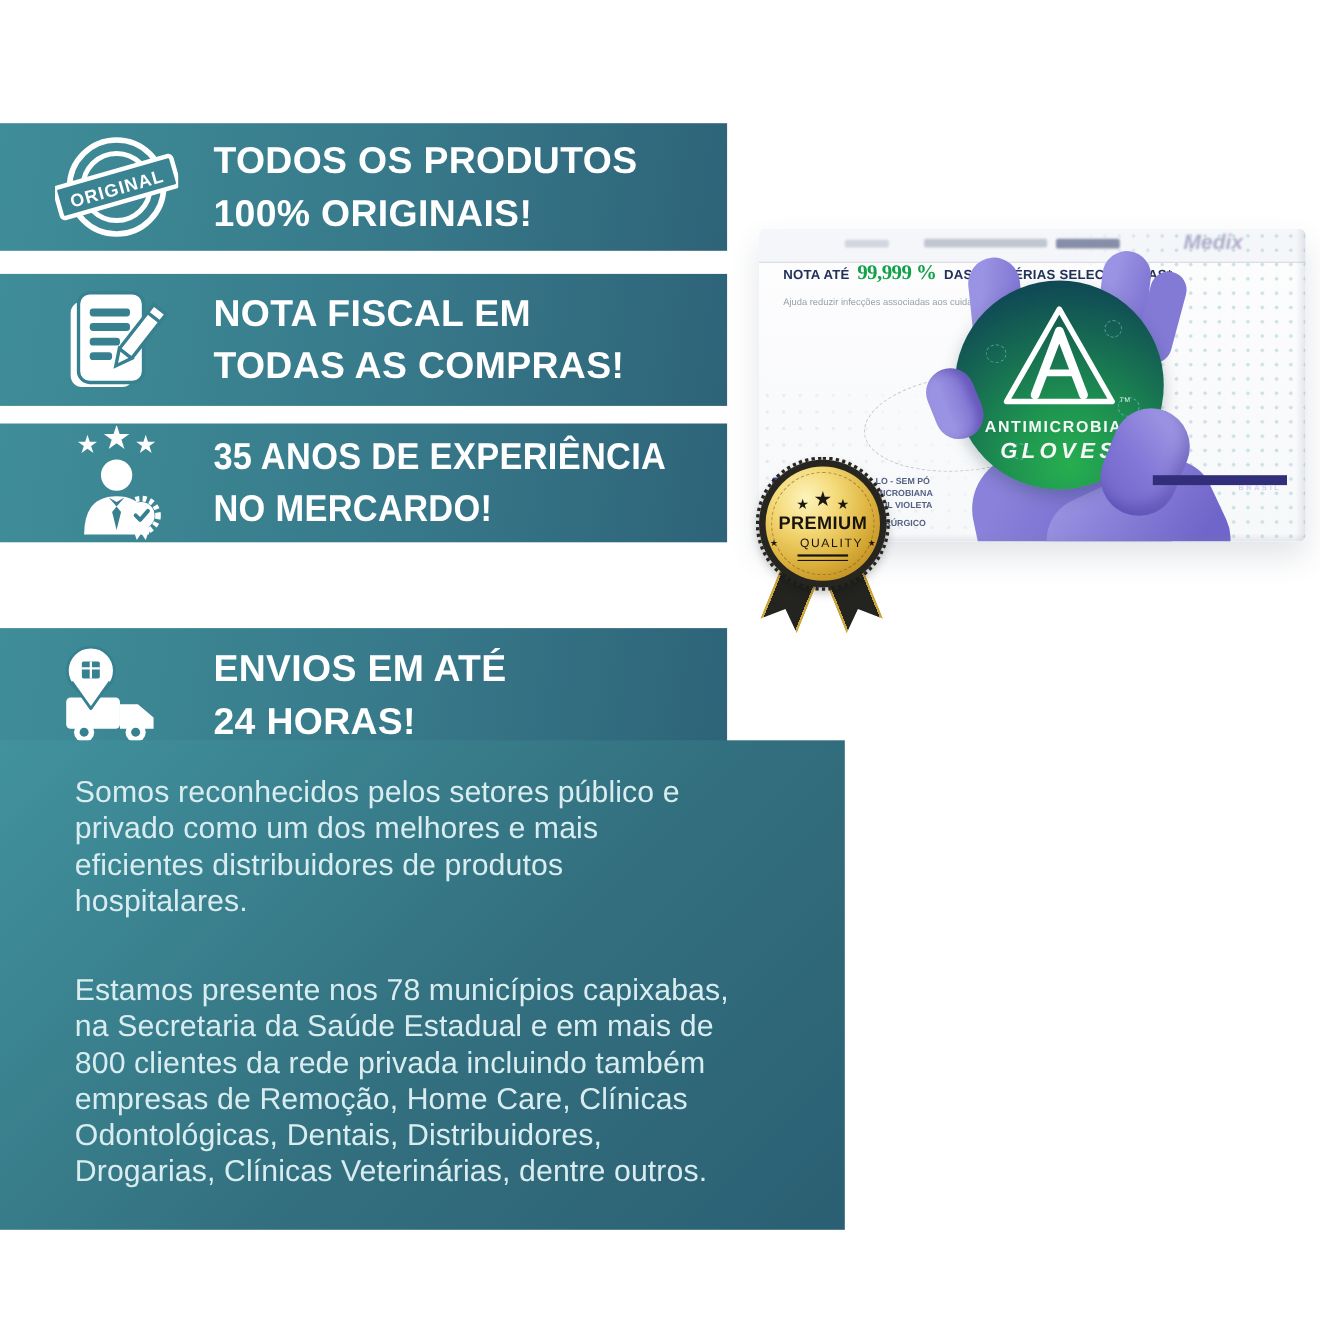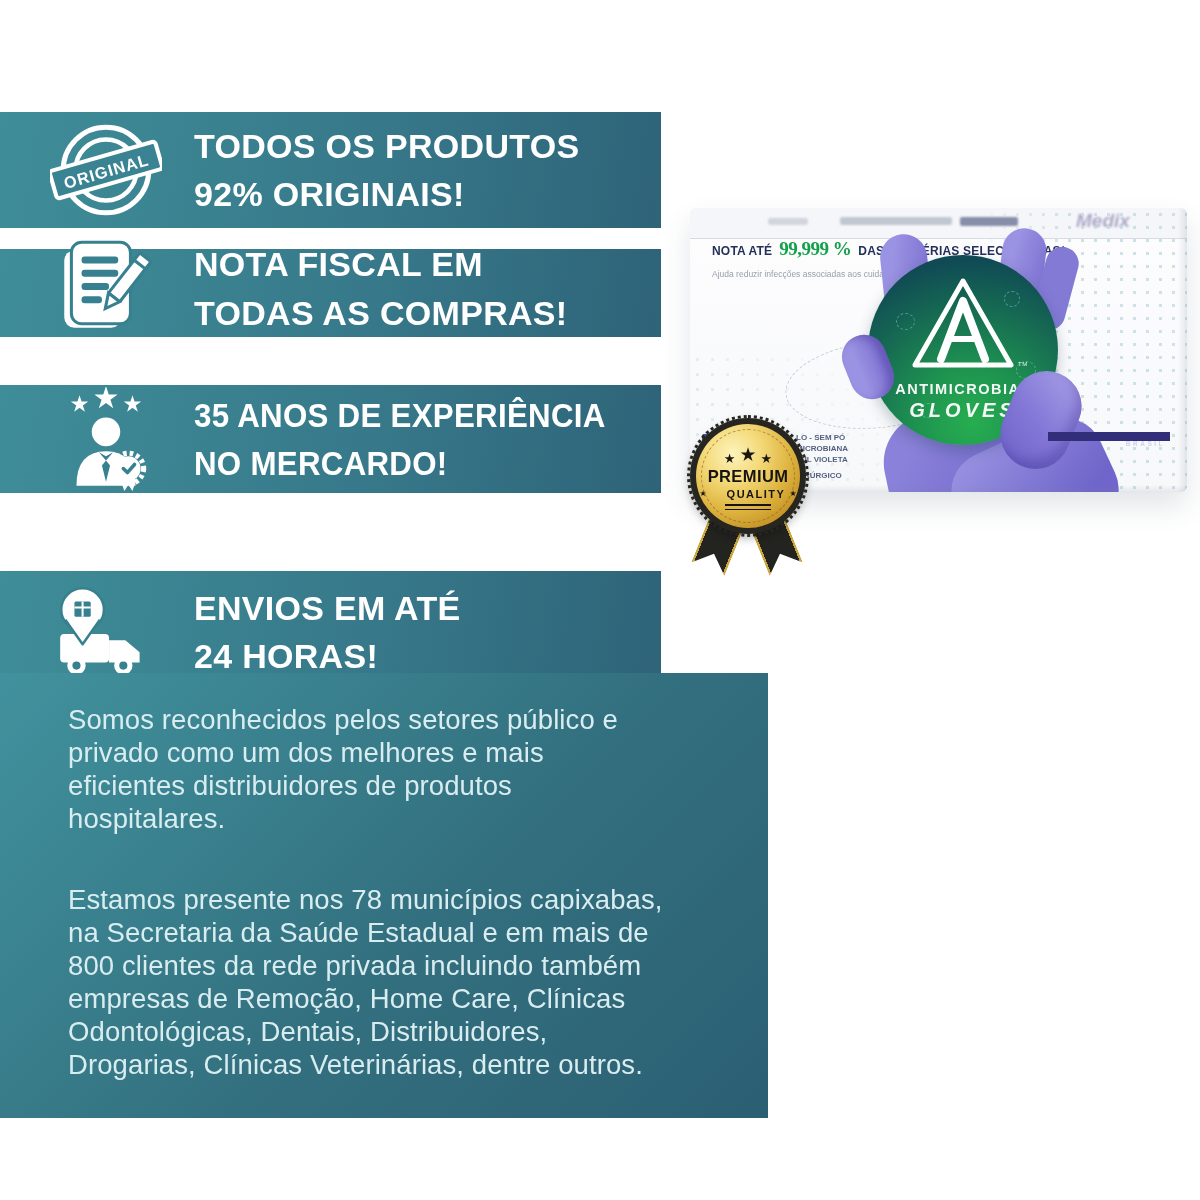"TODOS OS PRODUTOS" div.banner-title { text: 92% -> 100% }
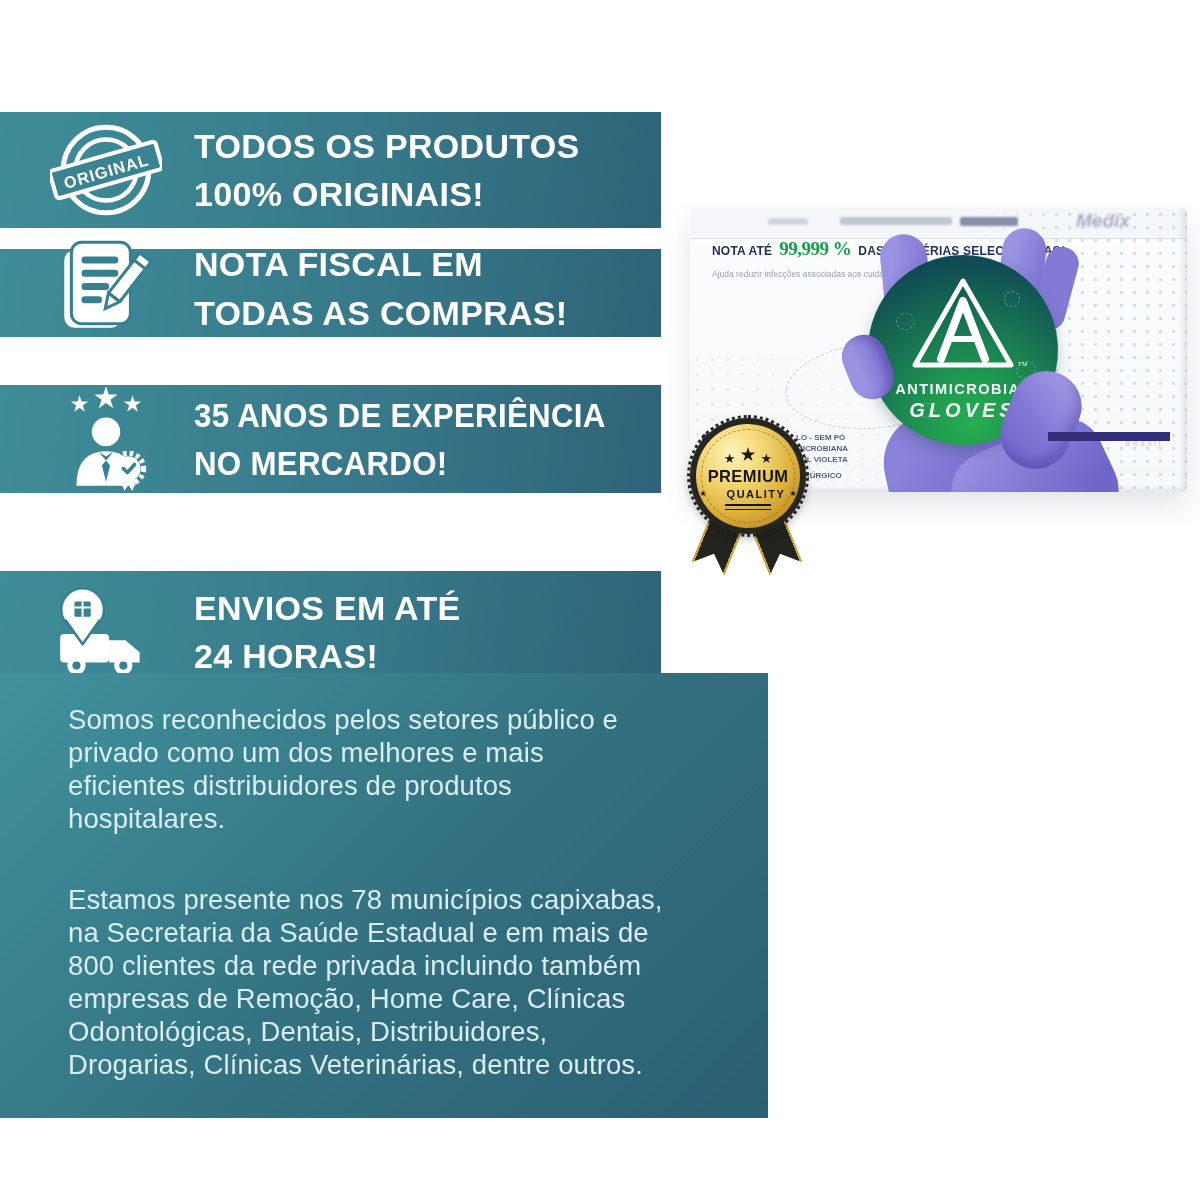"NOTA FISCAL EM" .b2 { align-items: flex-end -> none; height: 88px -> 120px }
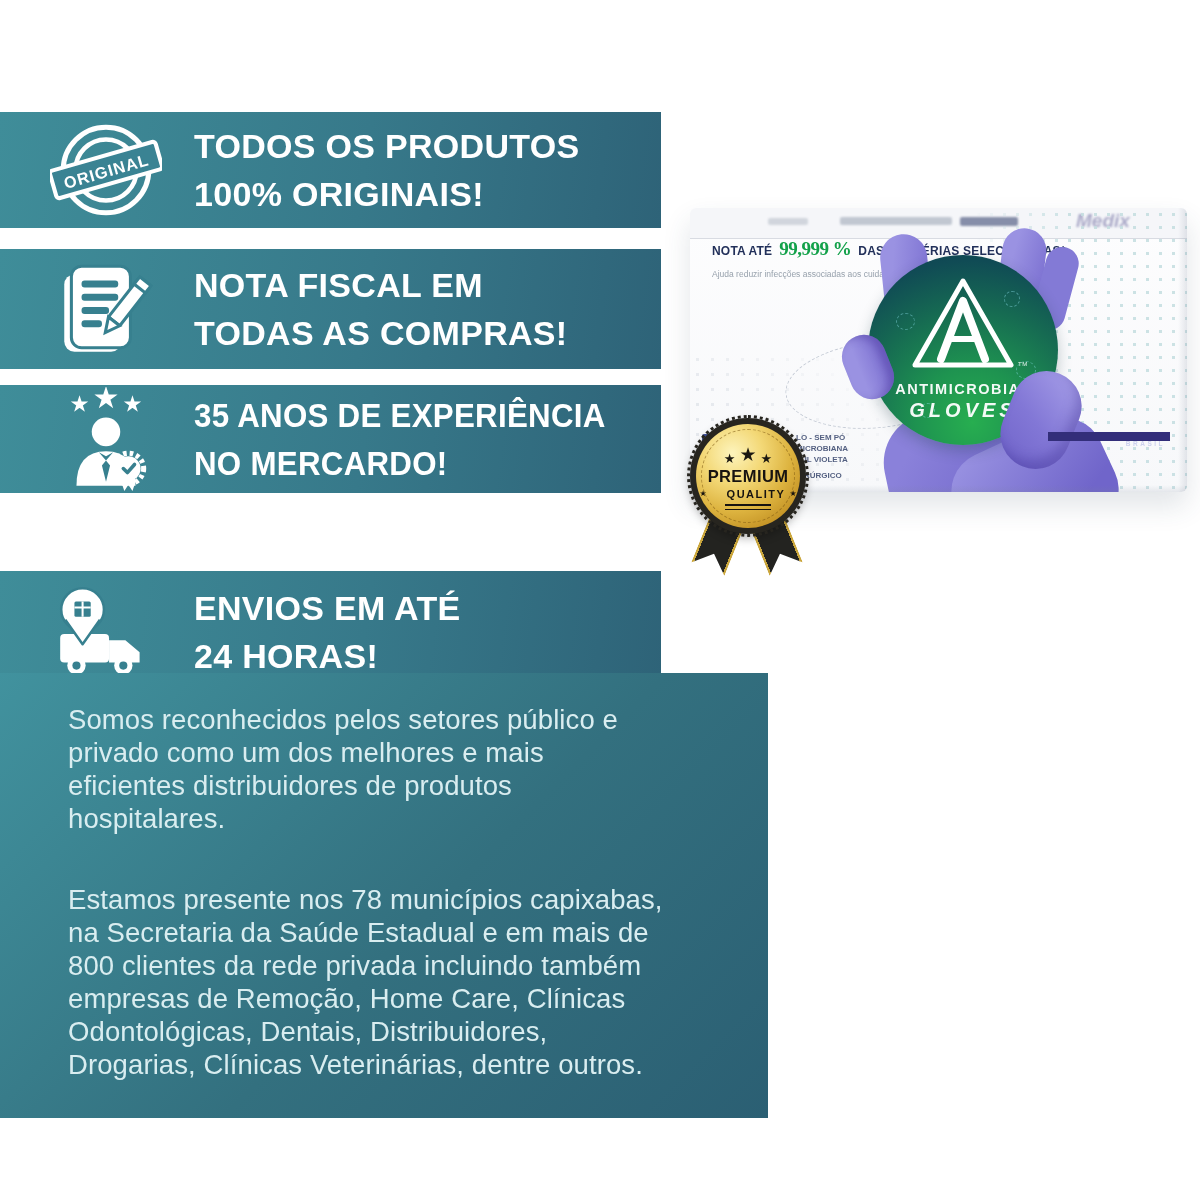"QUALITY" .badge-quality .q-text { font-weight: 700 -> 400 }
